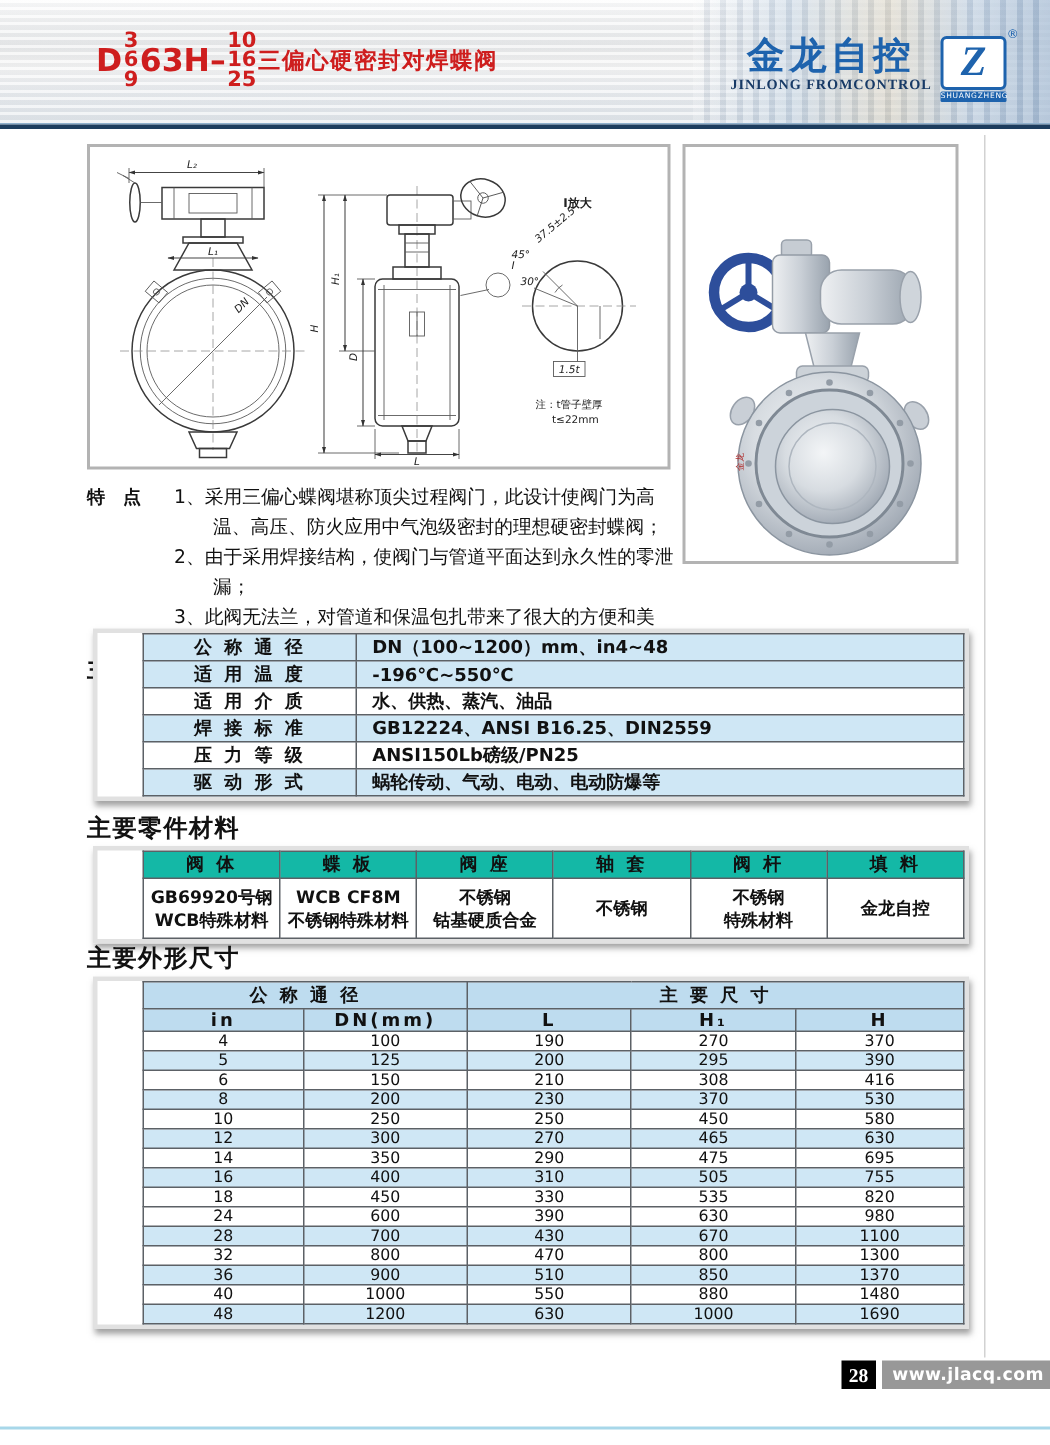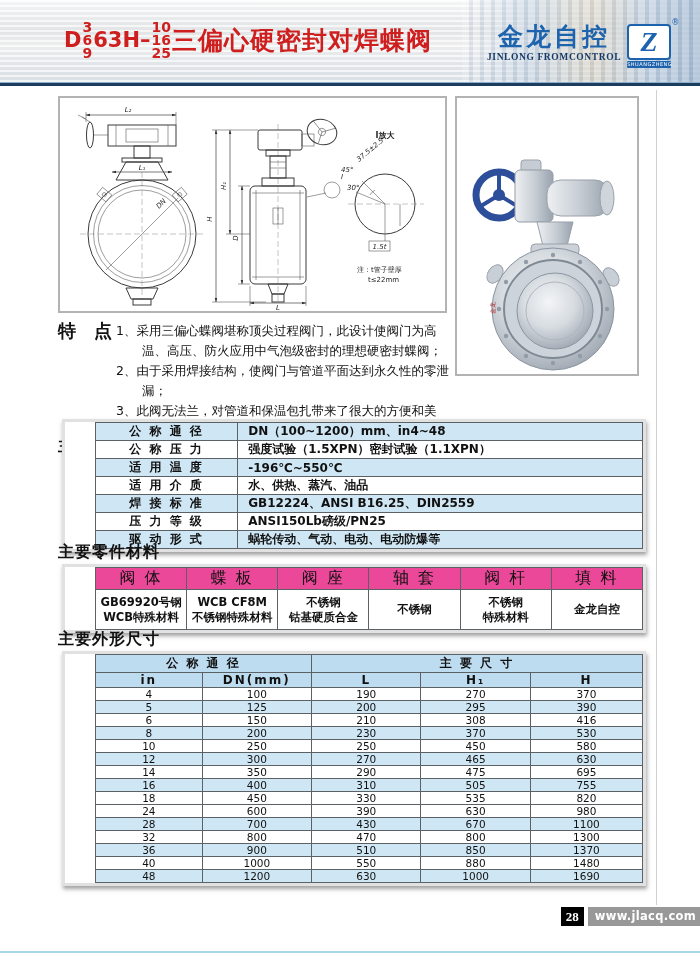"三偏心硬密封对焊蝶阀" .title-cn { font-size: 25px -> 15px }
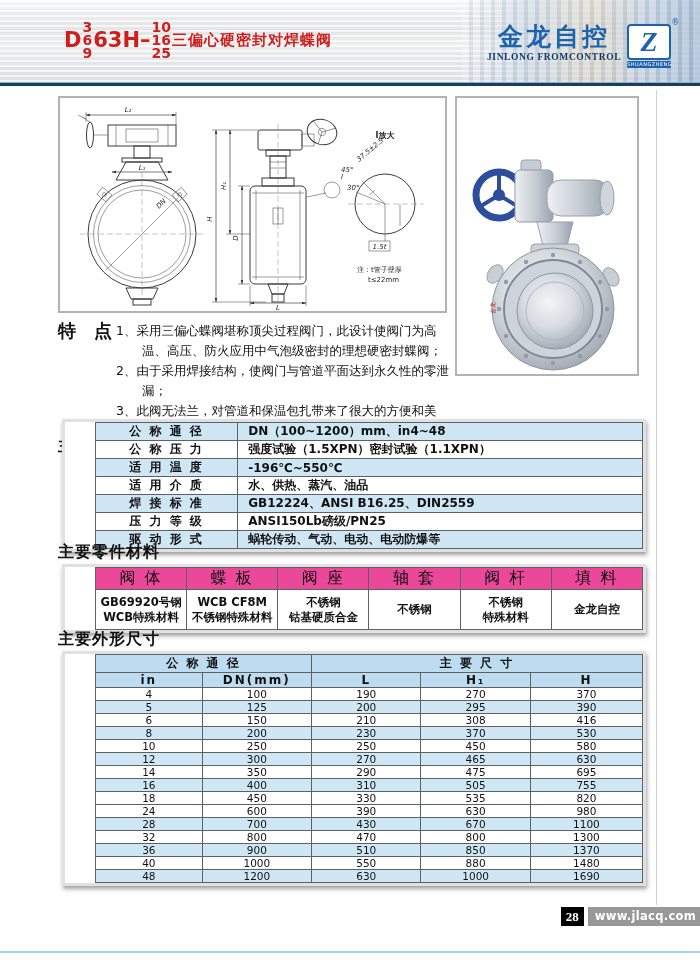"特 点" .features-label { font-size: 18px -> 12px }
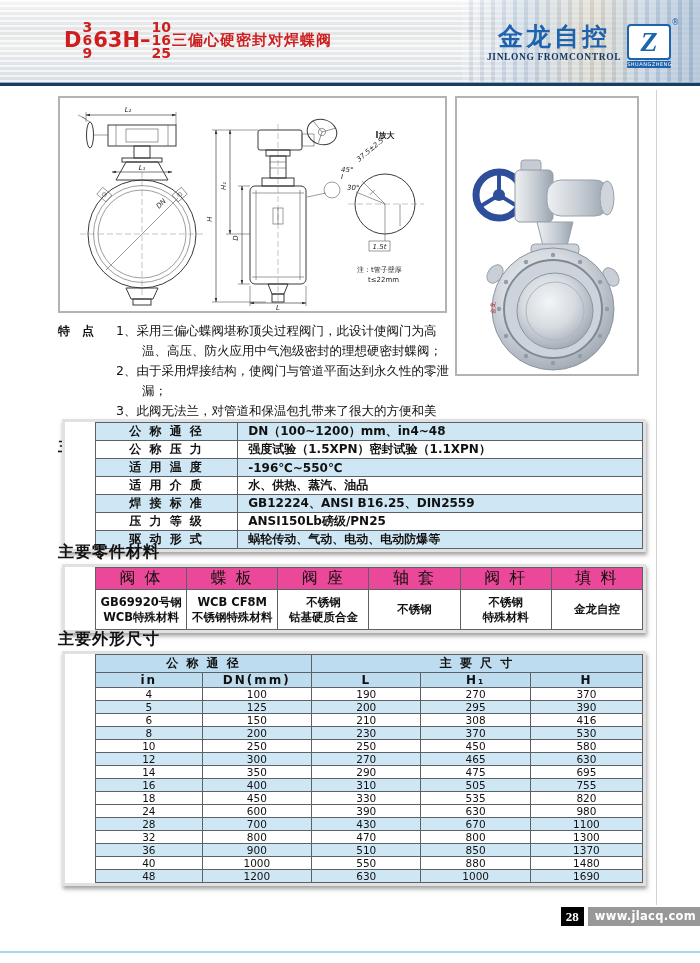"公 称 压 力" tr.white { html: <tr> <td>公 称 压 力</td> <td>强度试验（1.5XPN）密封试验（1.1XPN）</td> </tr> -> none }
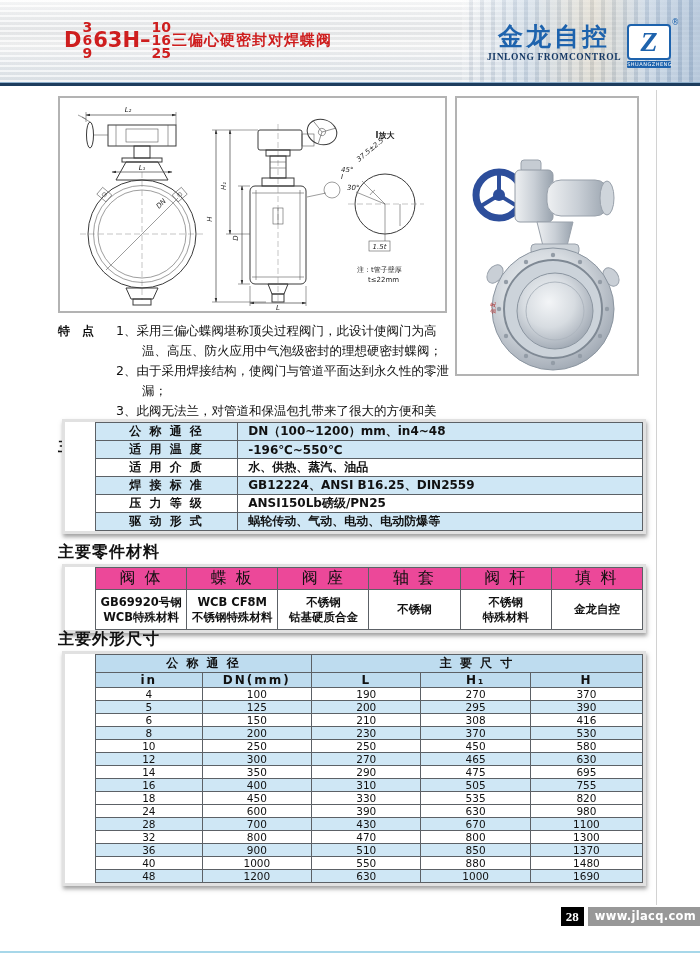"阀 体" .mat-tbl th { background: #ec4899 -> #14b8a6; font-size: 16px -> 12px; font-weight: normal -> bold }
